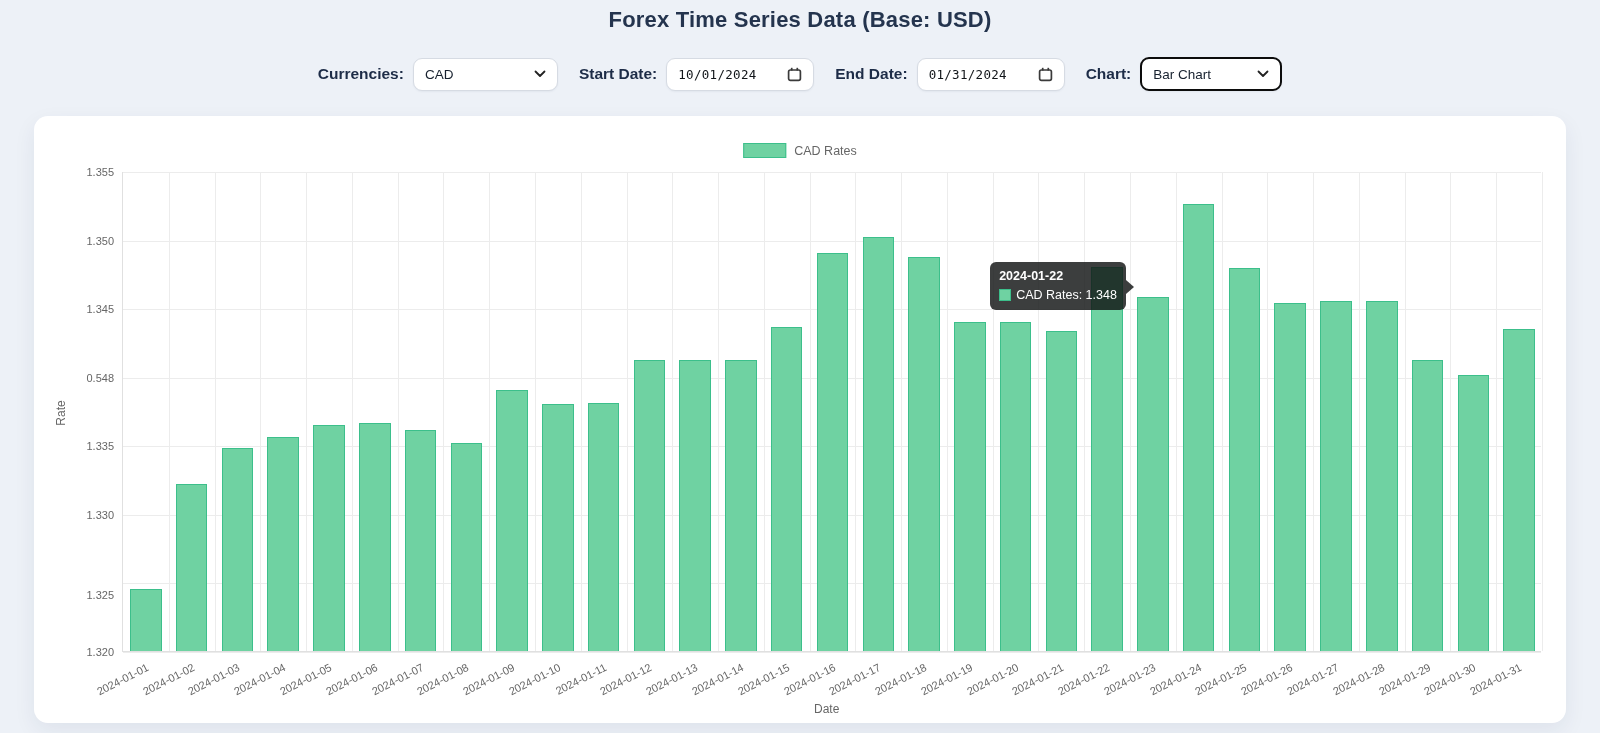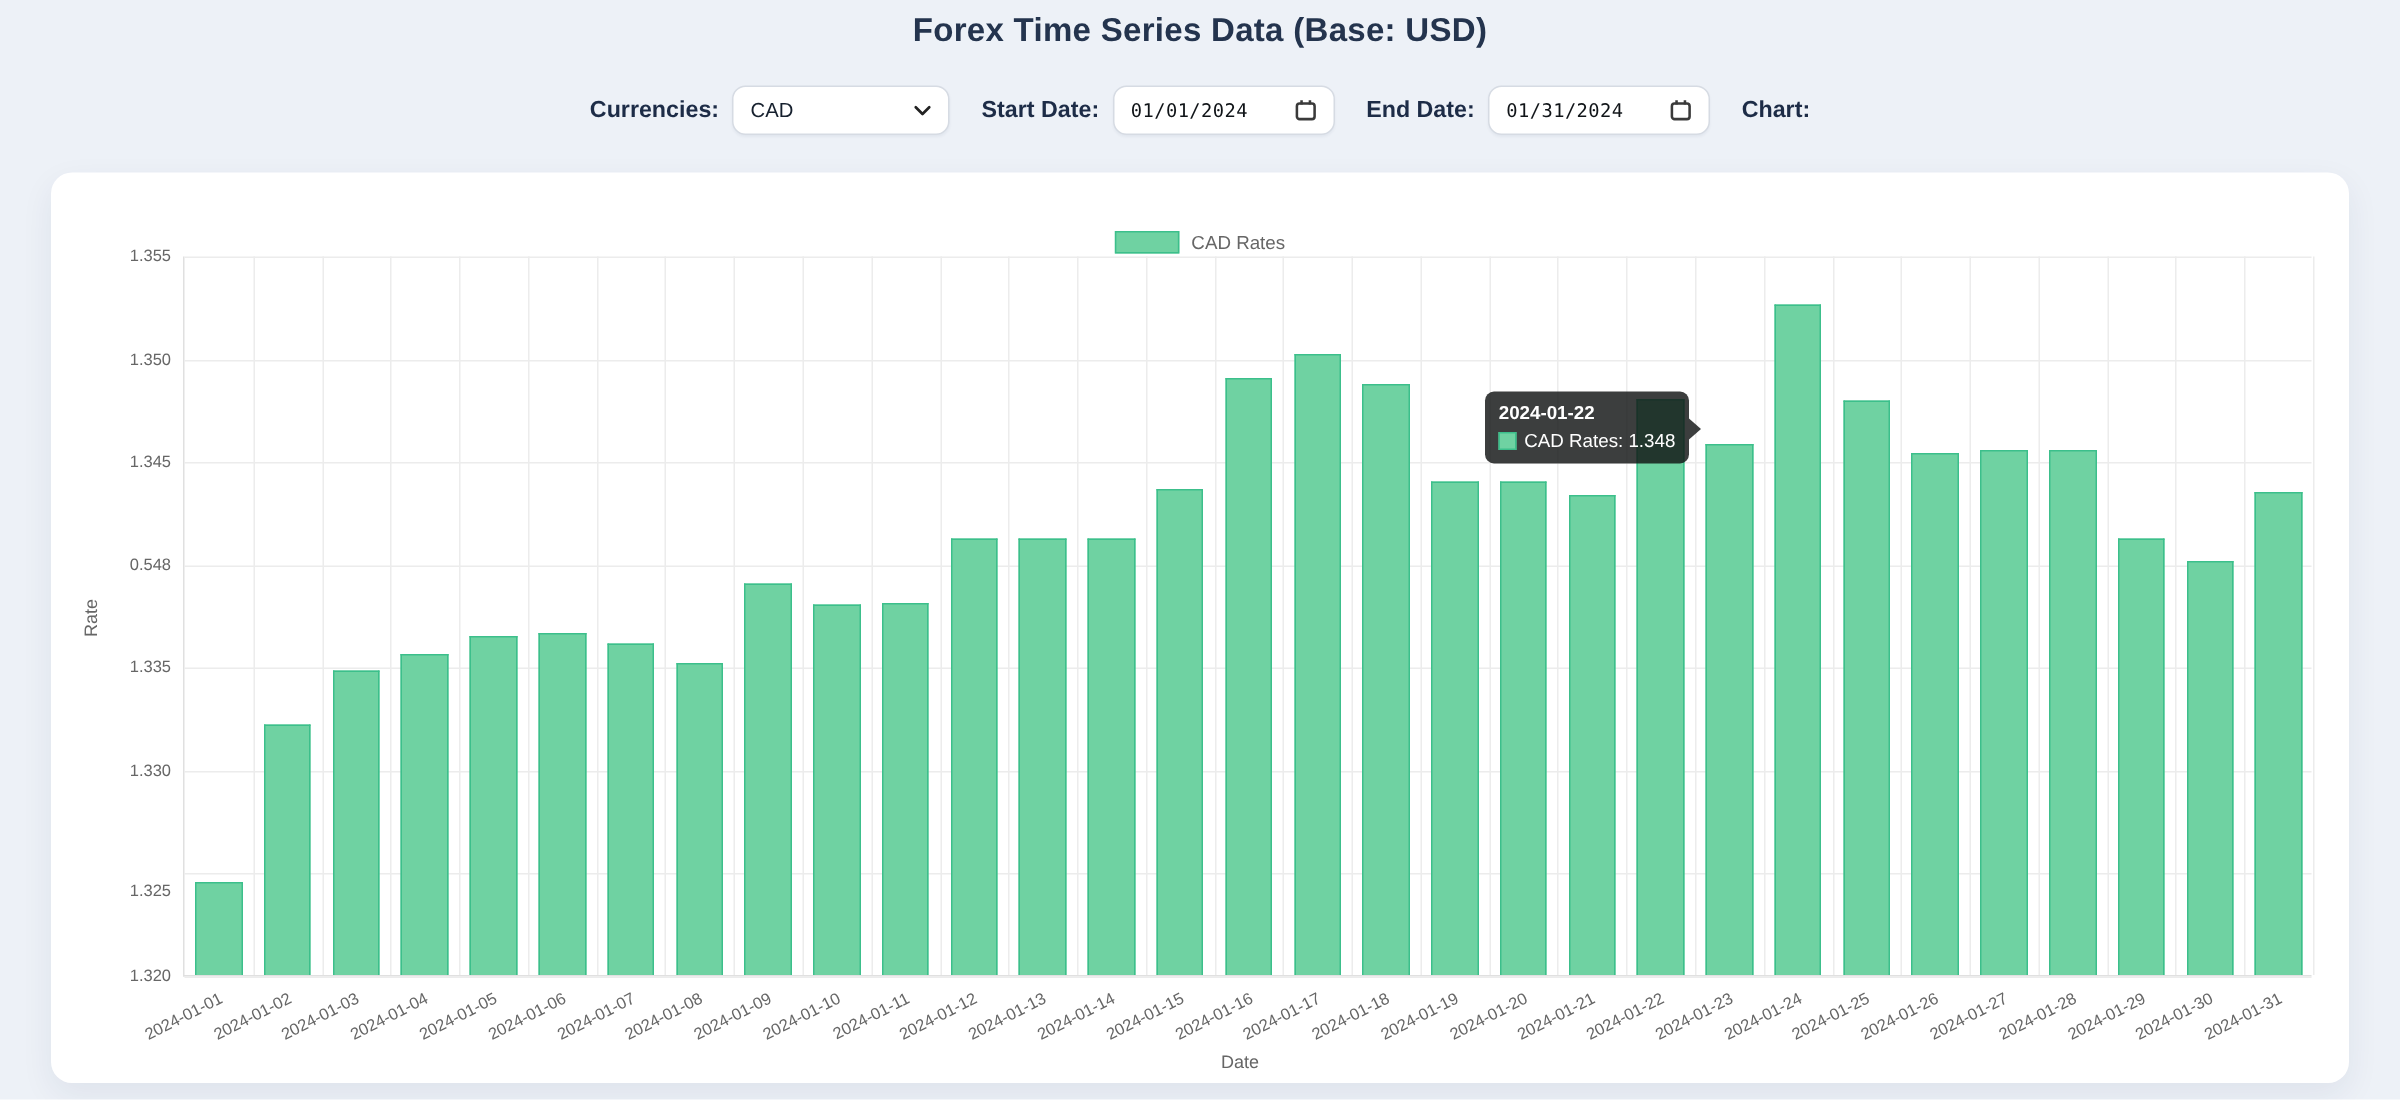"01/01/2024" span { text: 01/01/2024 -> 10/01/2024 }
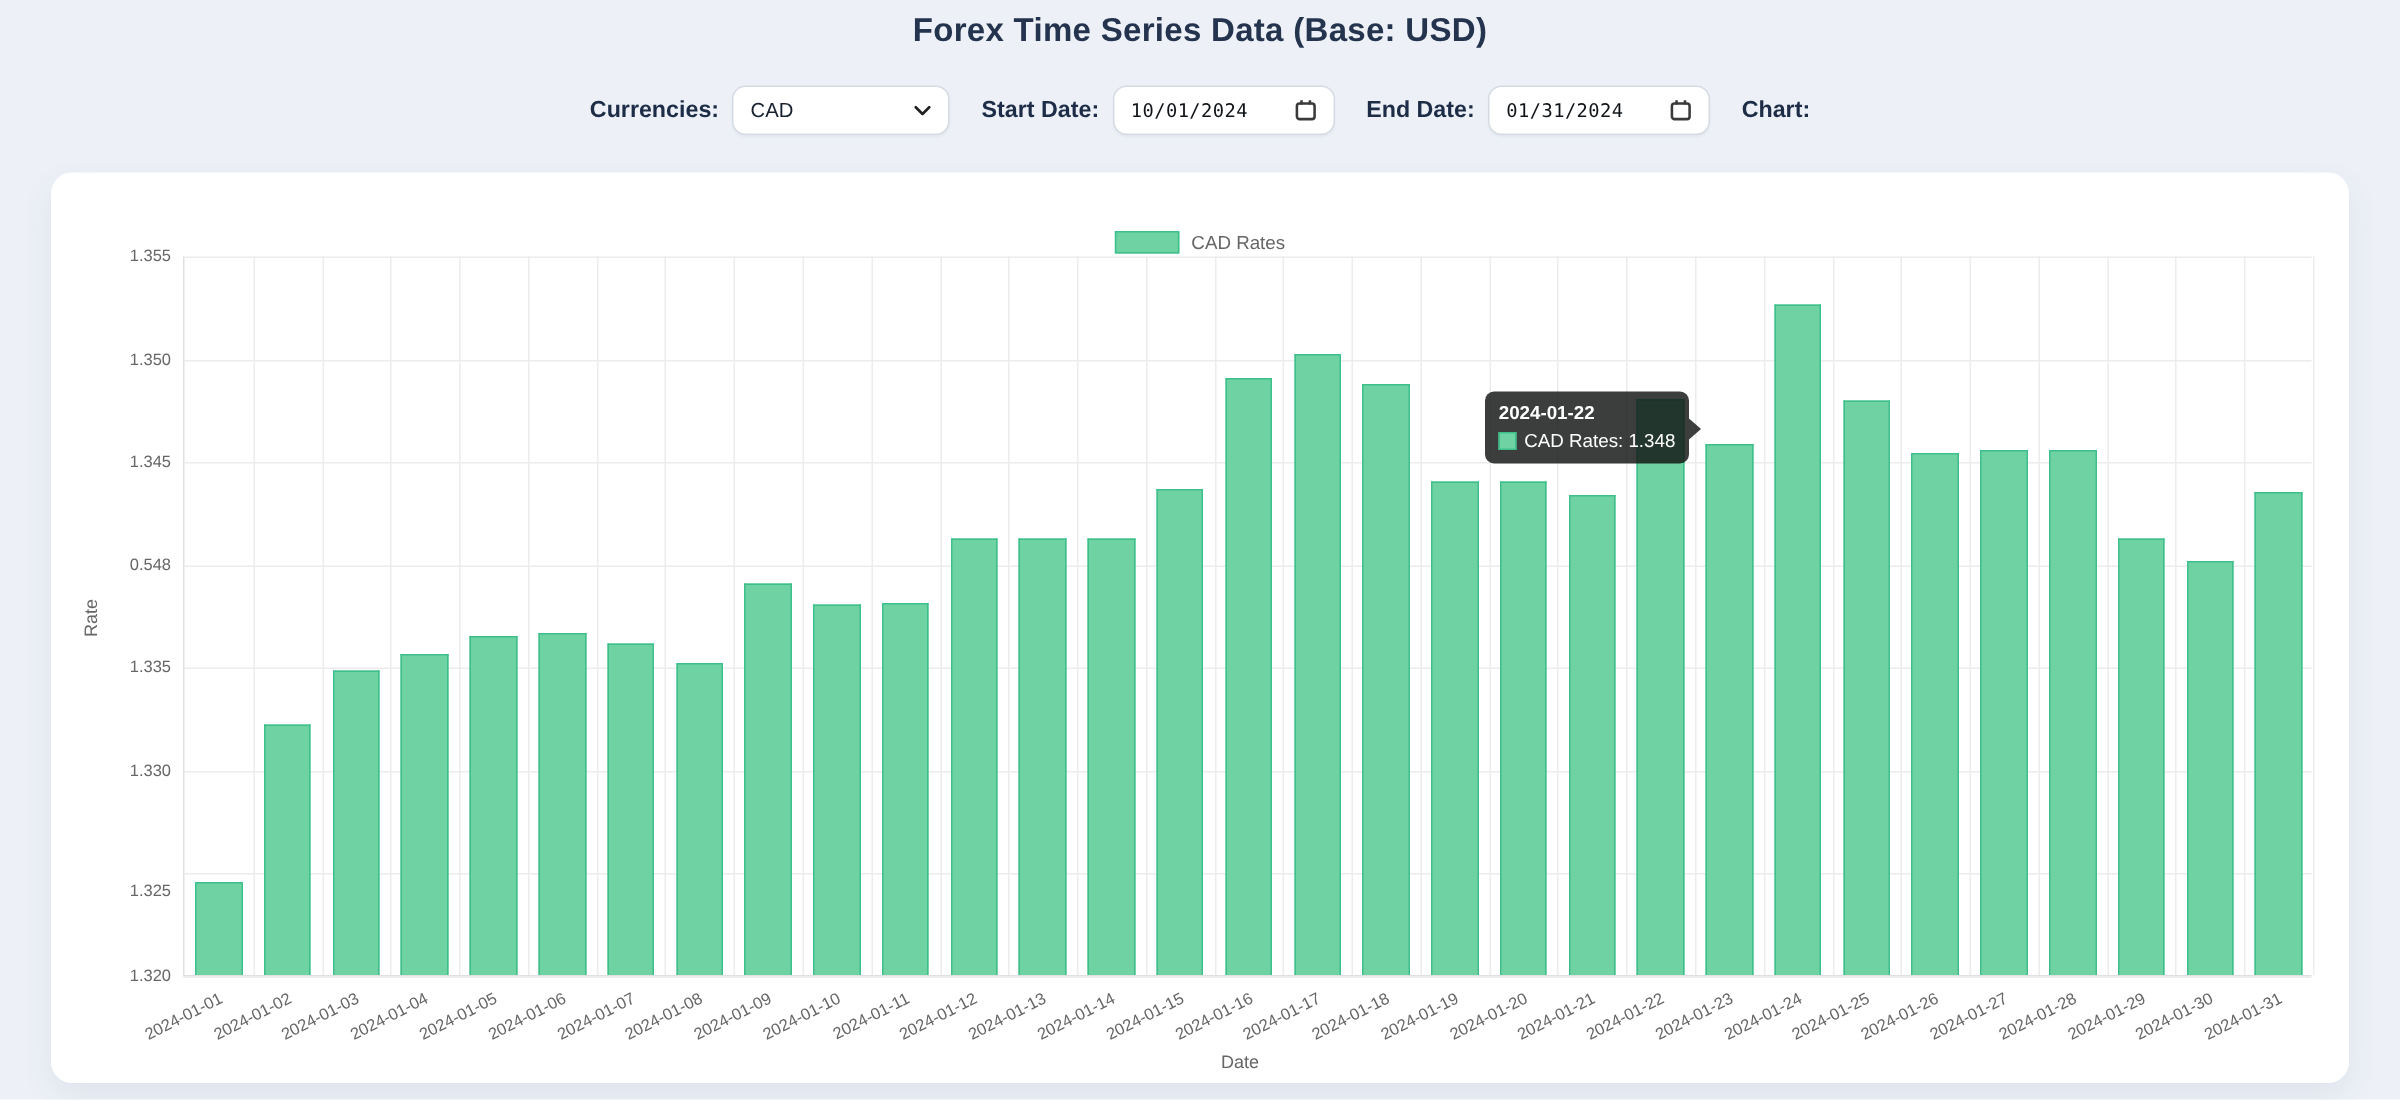"Bar Chart" div.selectbox { html: none -> <div> <span>Bar Chart</span> <svg> <polyline></polyline> </svg> </div> }
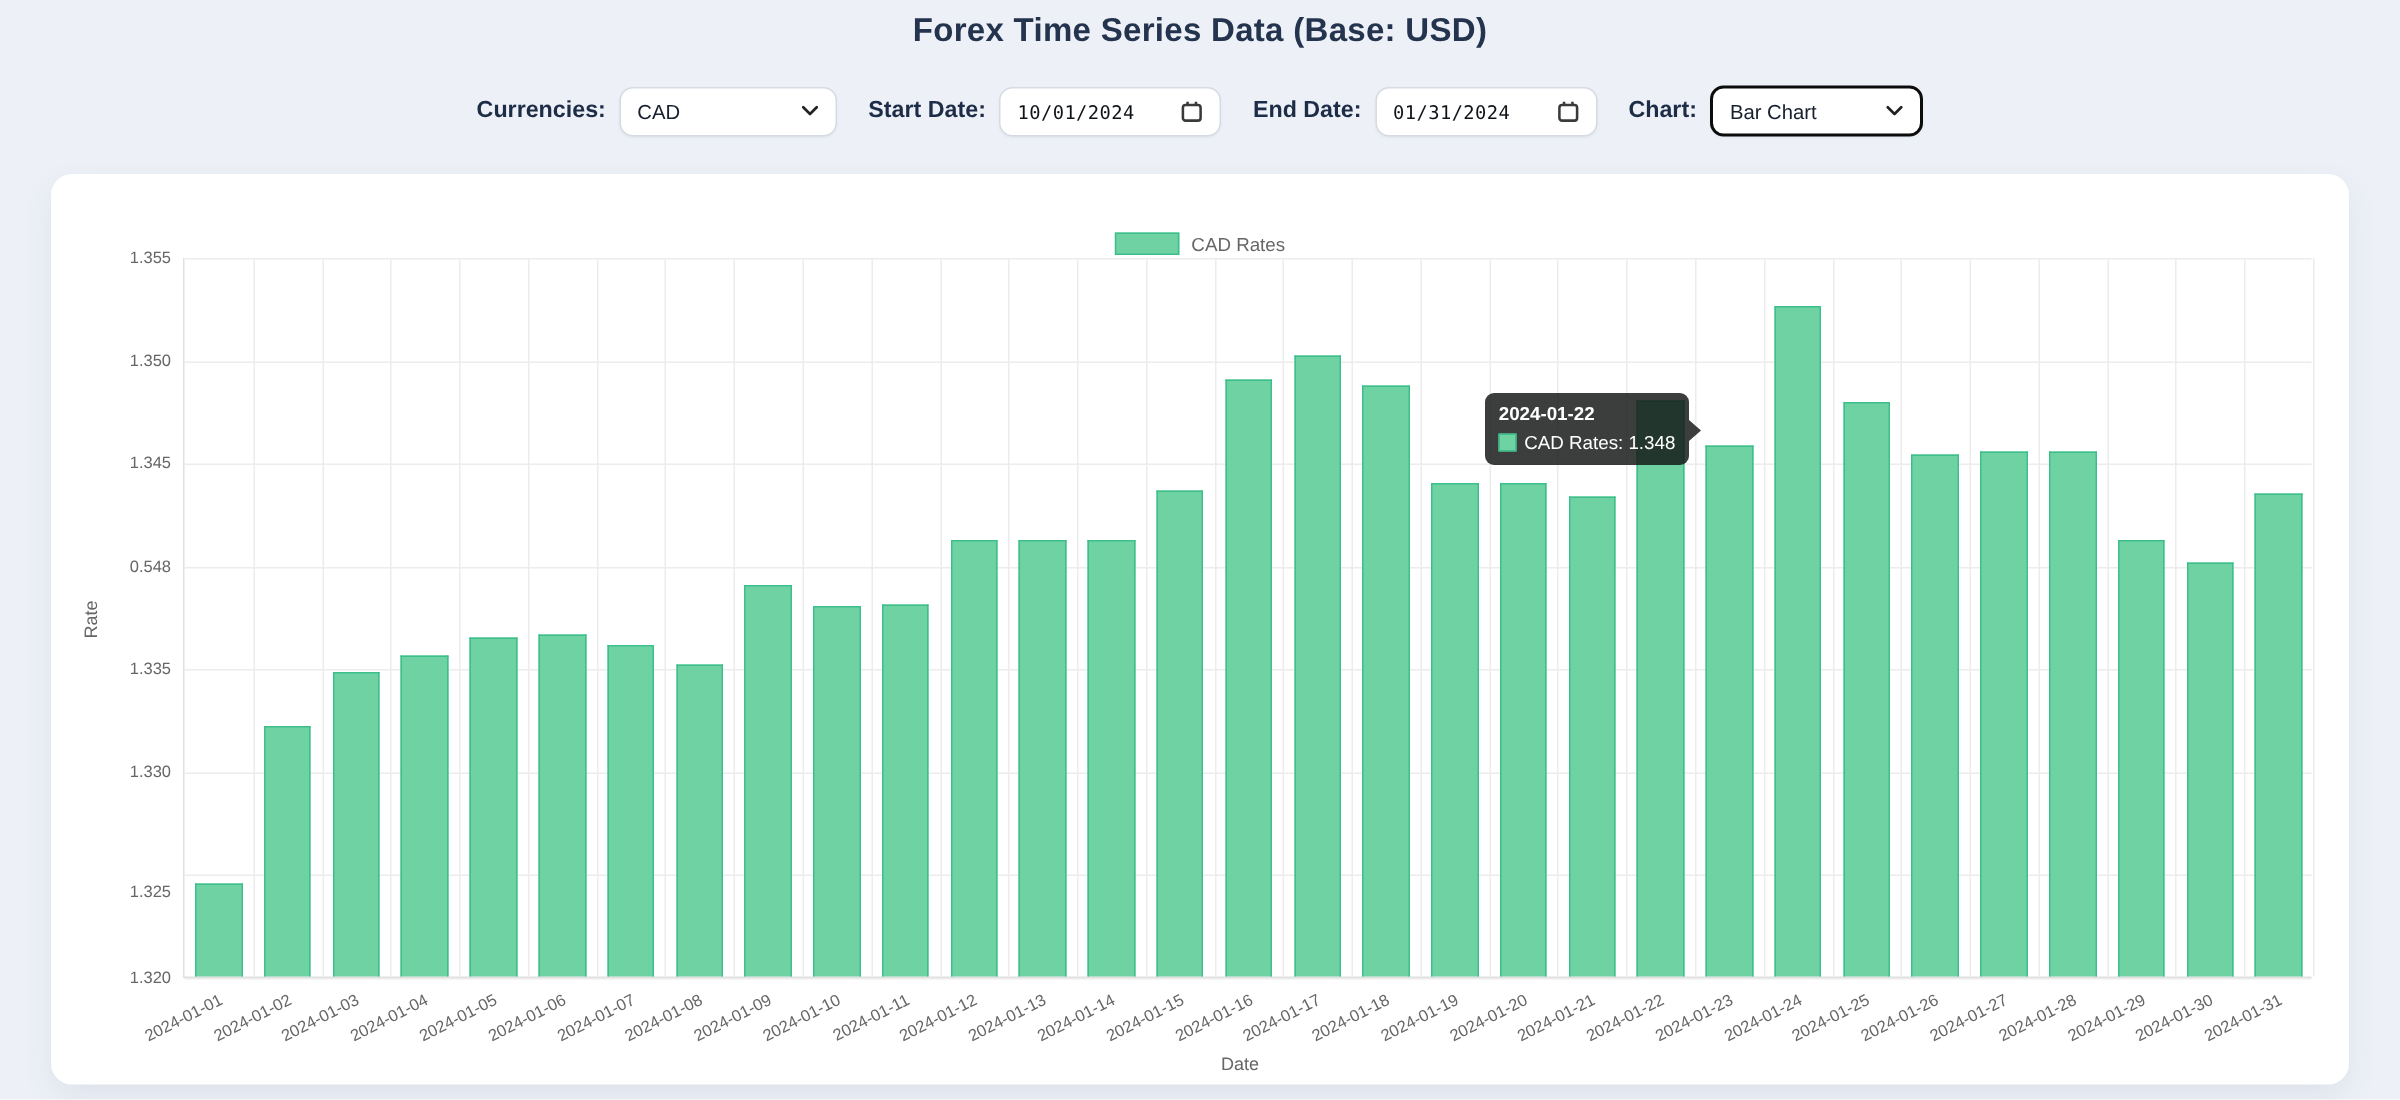"CAD Rates" .legend { top: 39px -> 27px }
